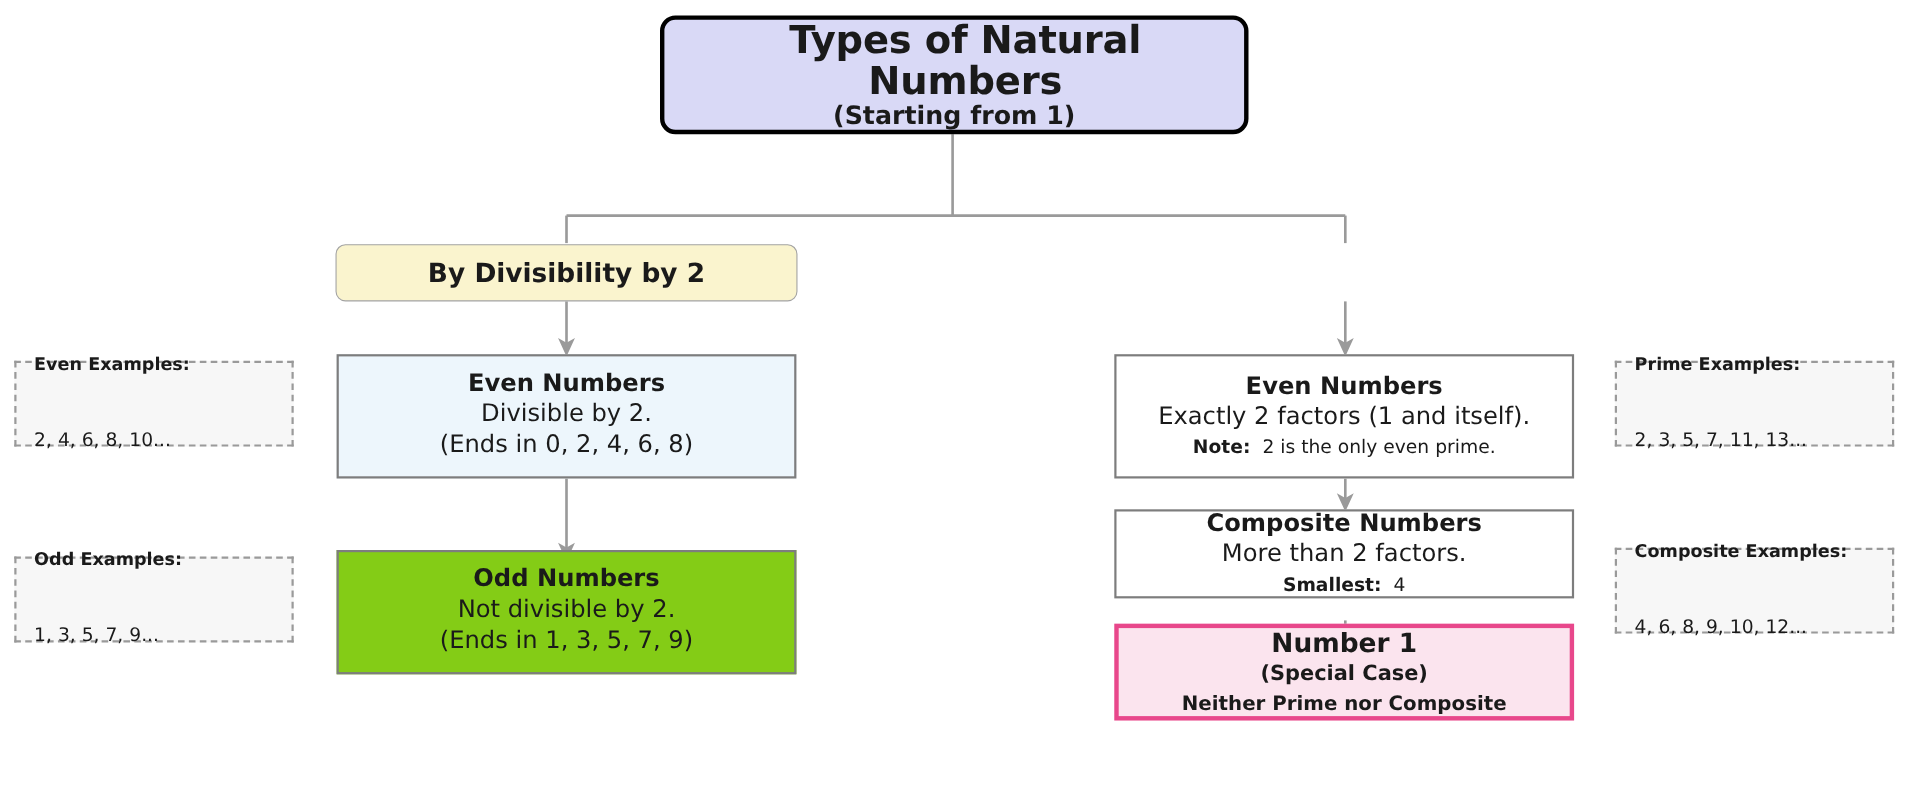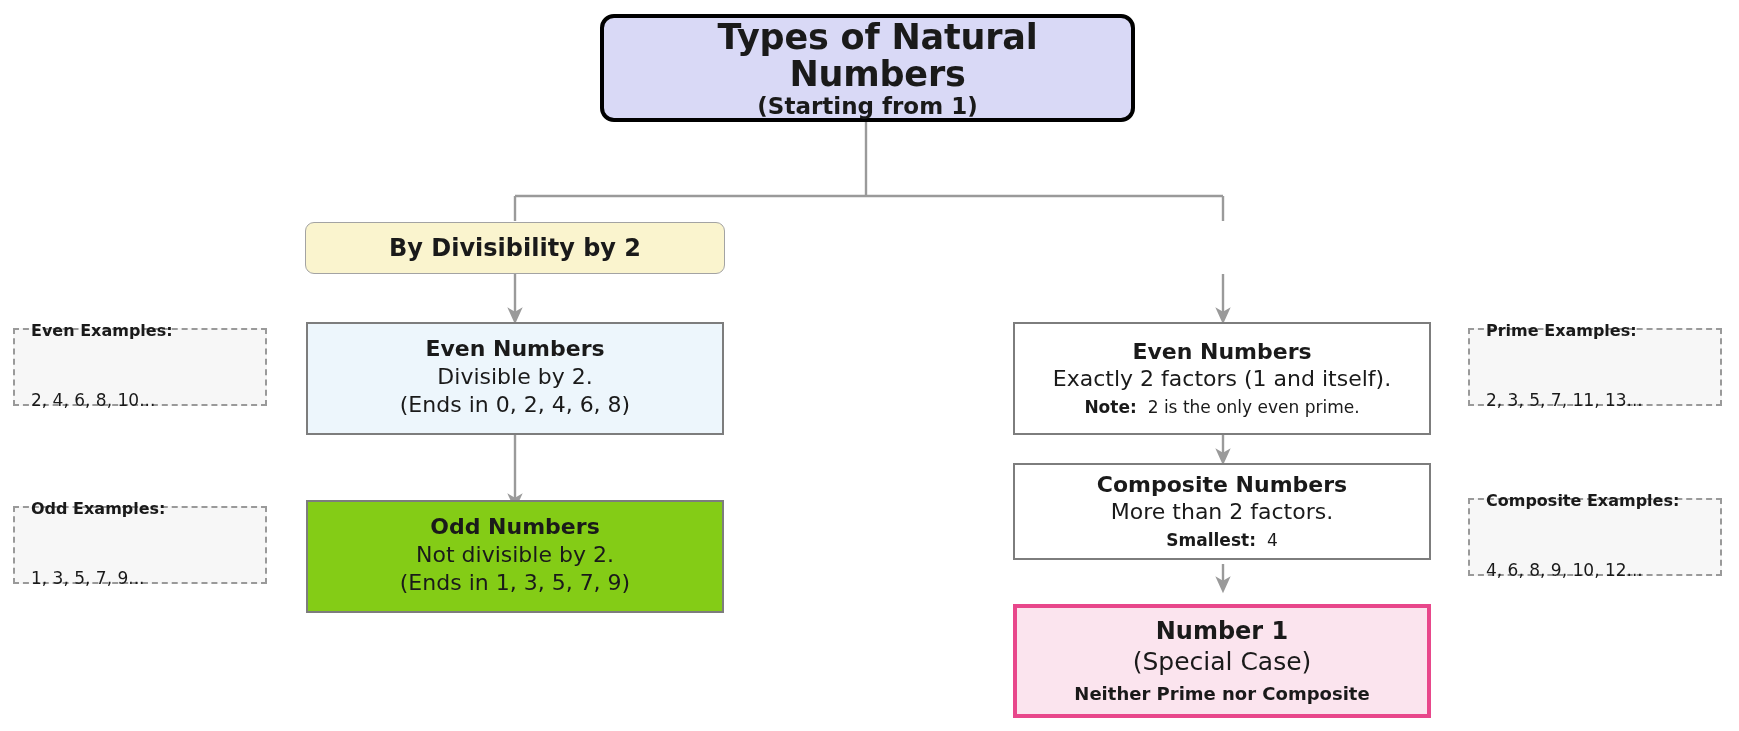"Composite Numbers" #node-composite { height: 97px -> 81px }
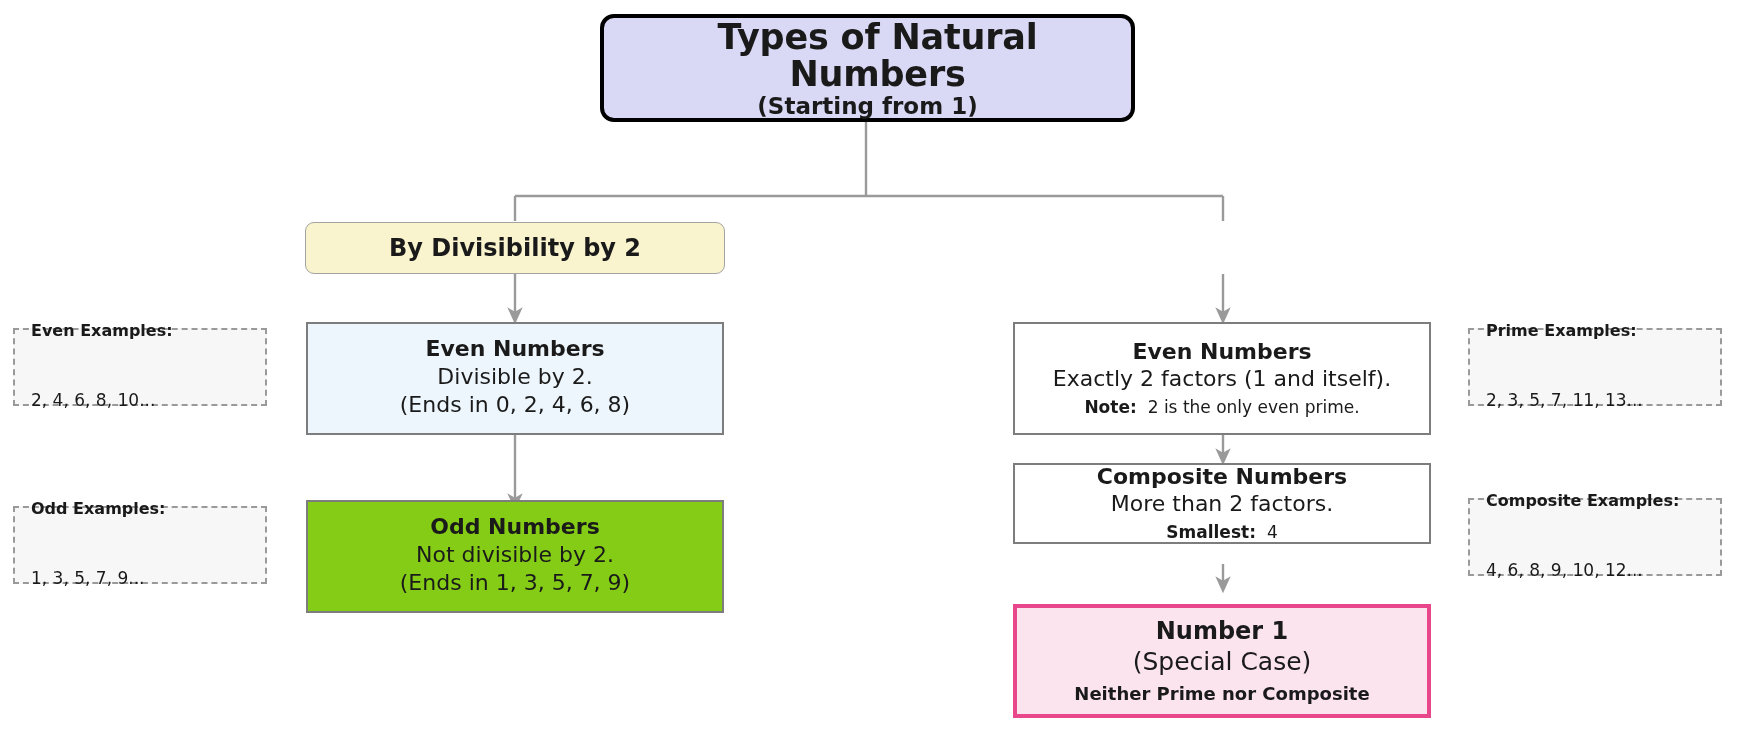"Number 1" #node-one { height: 114px -> 88px; top: 604px -> 567px }
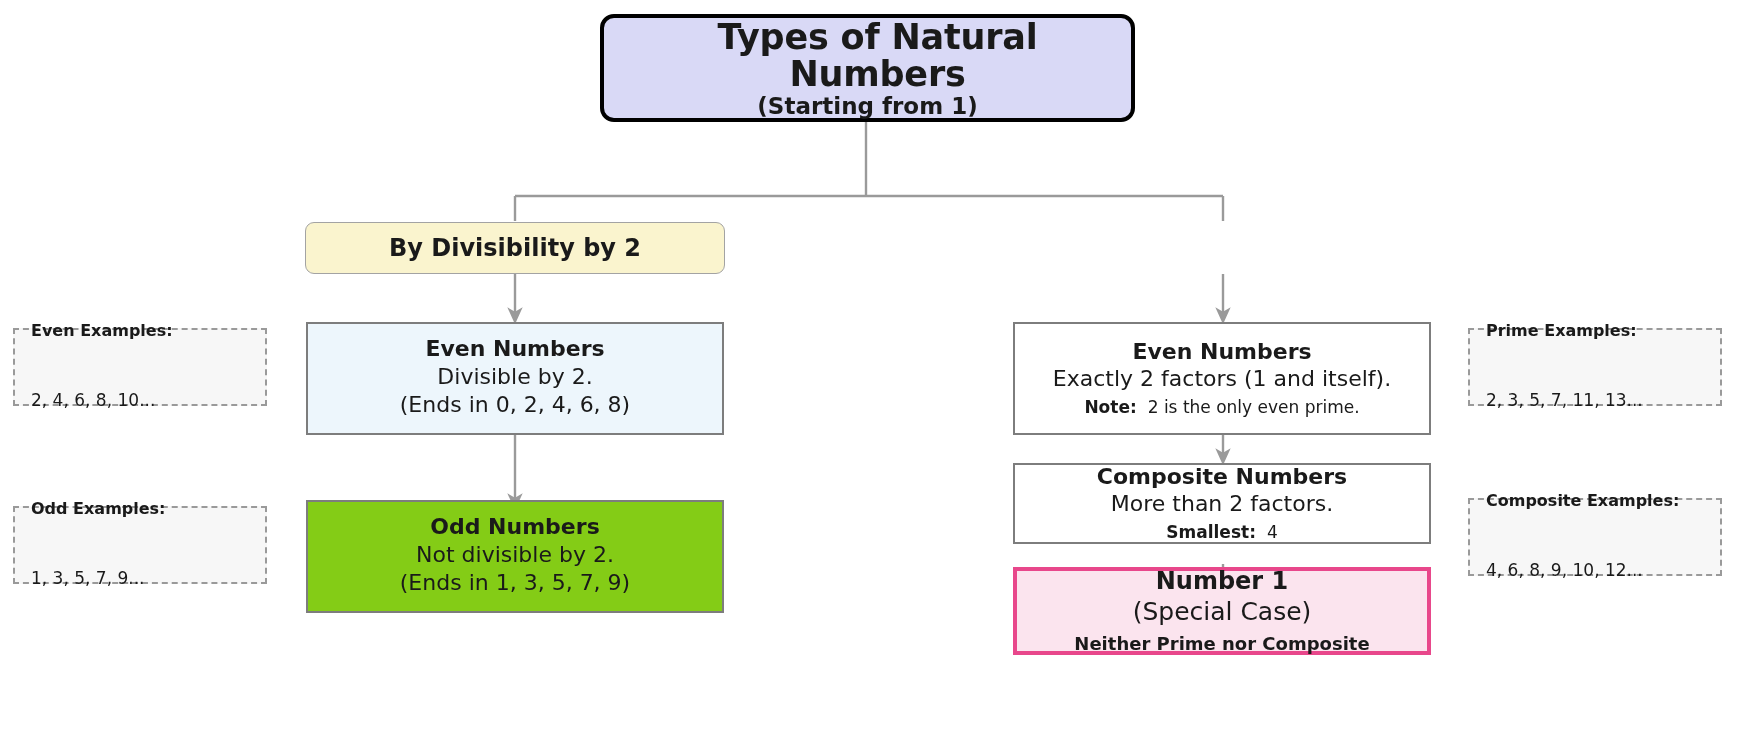"(Special Case)" #node-one .line { font-size: 25px -> 19px; font-weight: normal -> bold }
